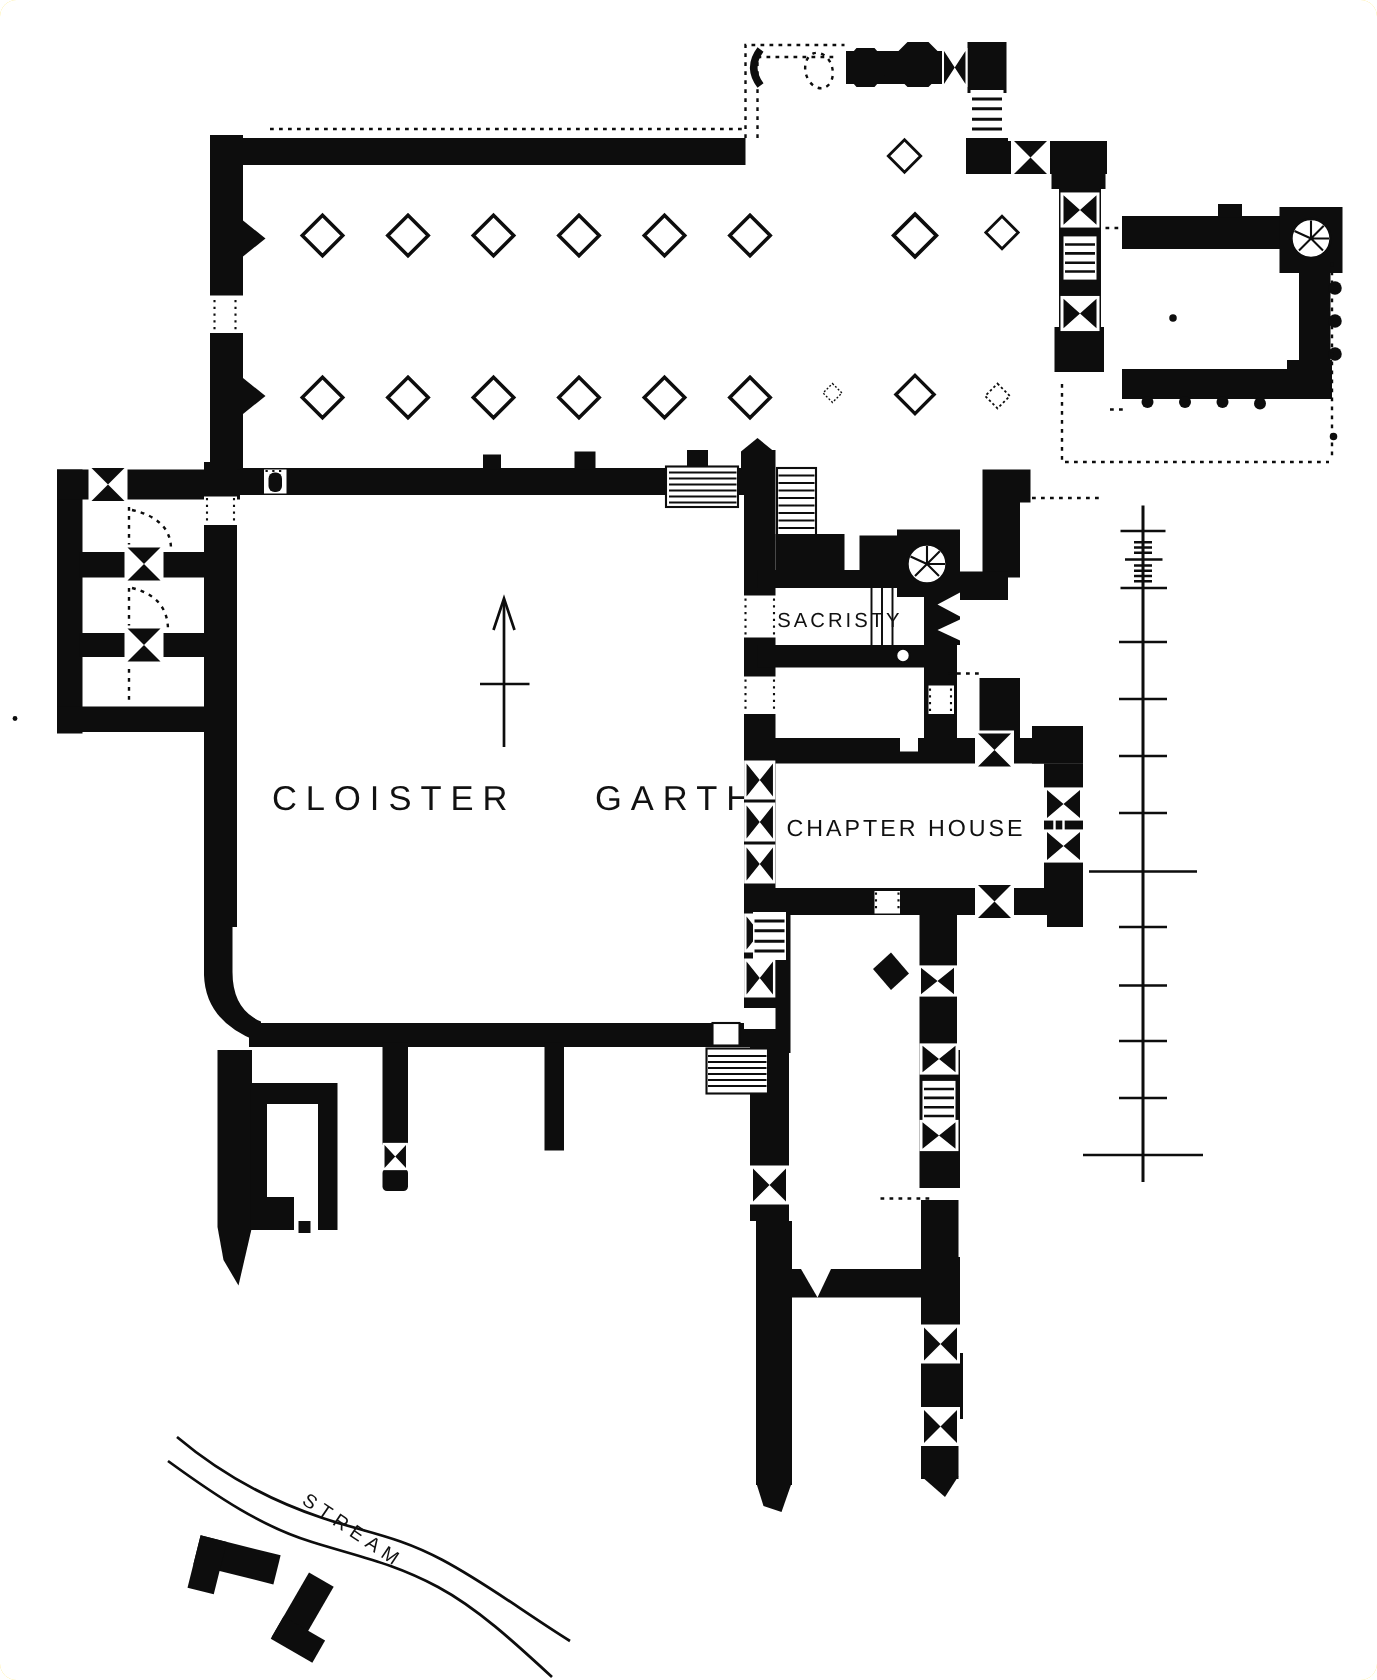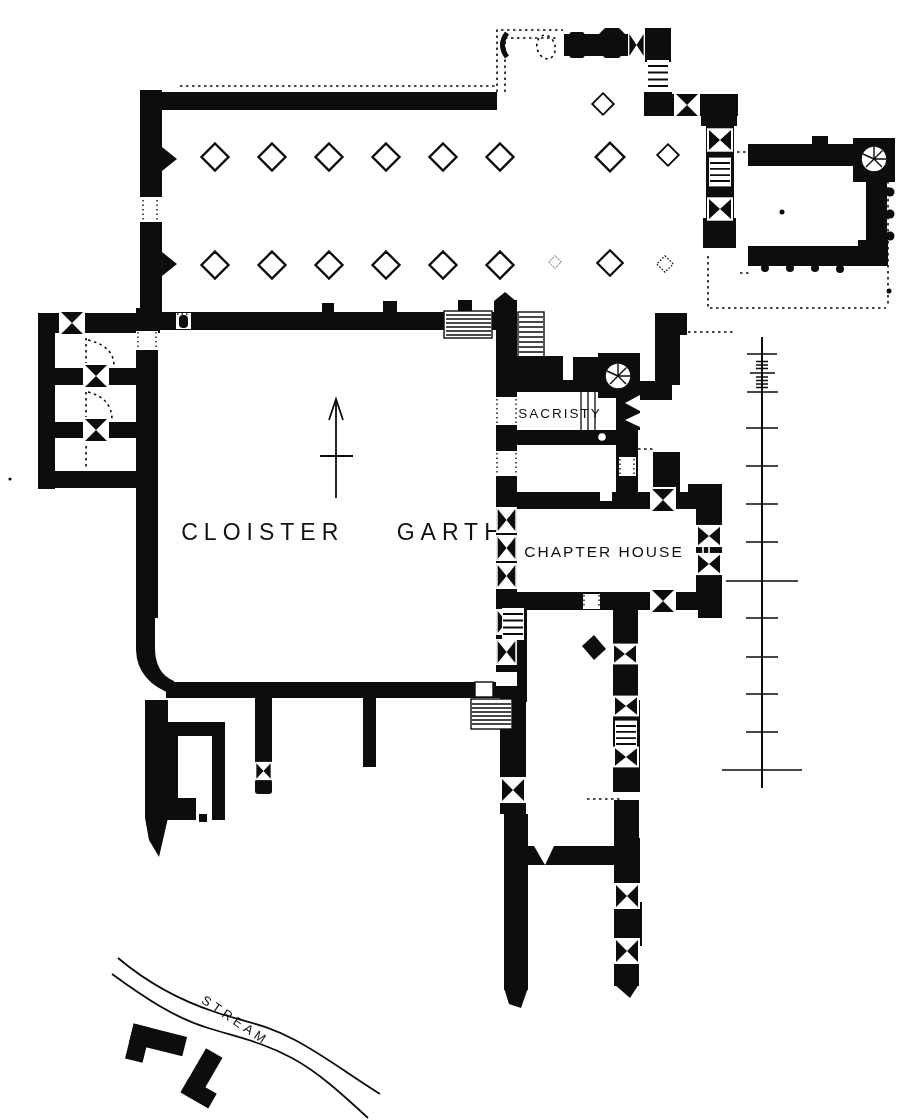"SACRISTY" .page { border-radius: none -> 11px }
